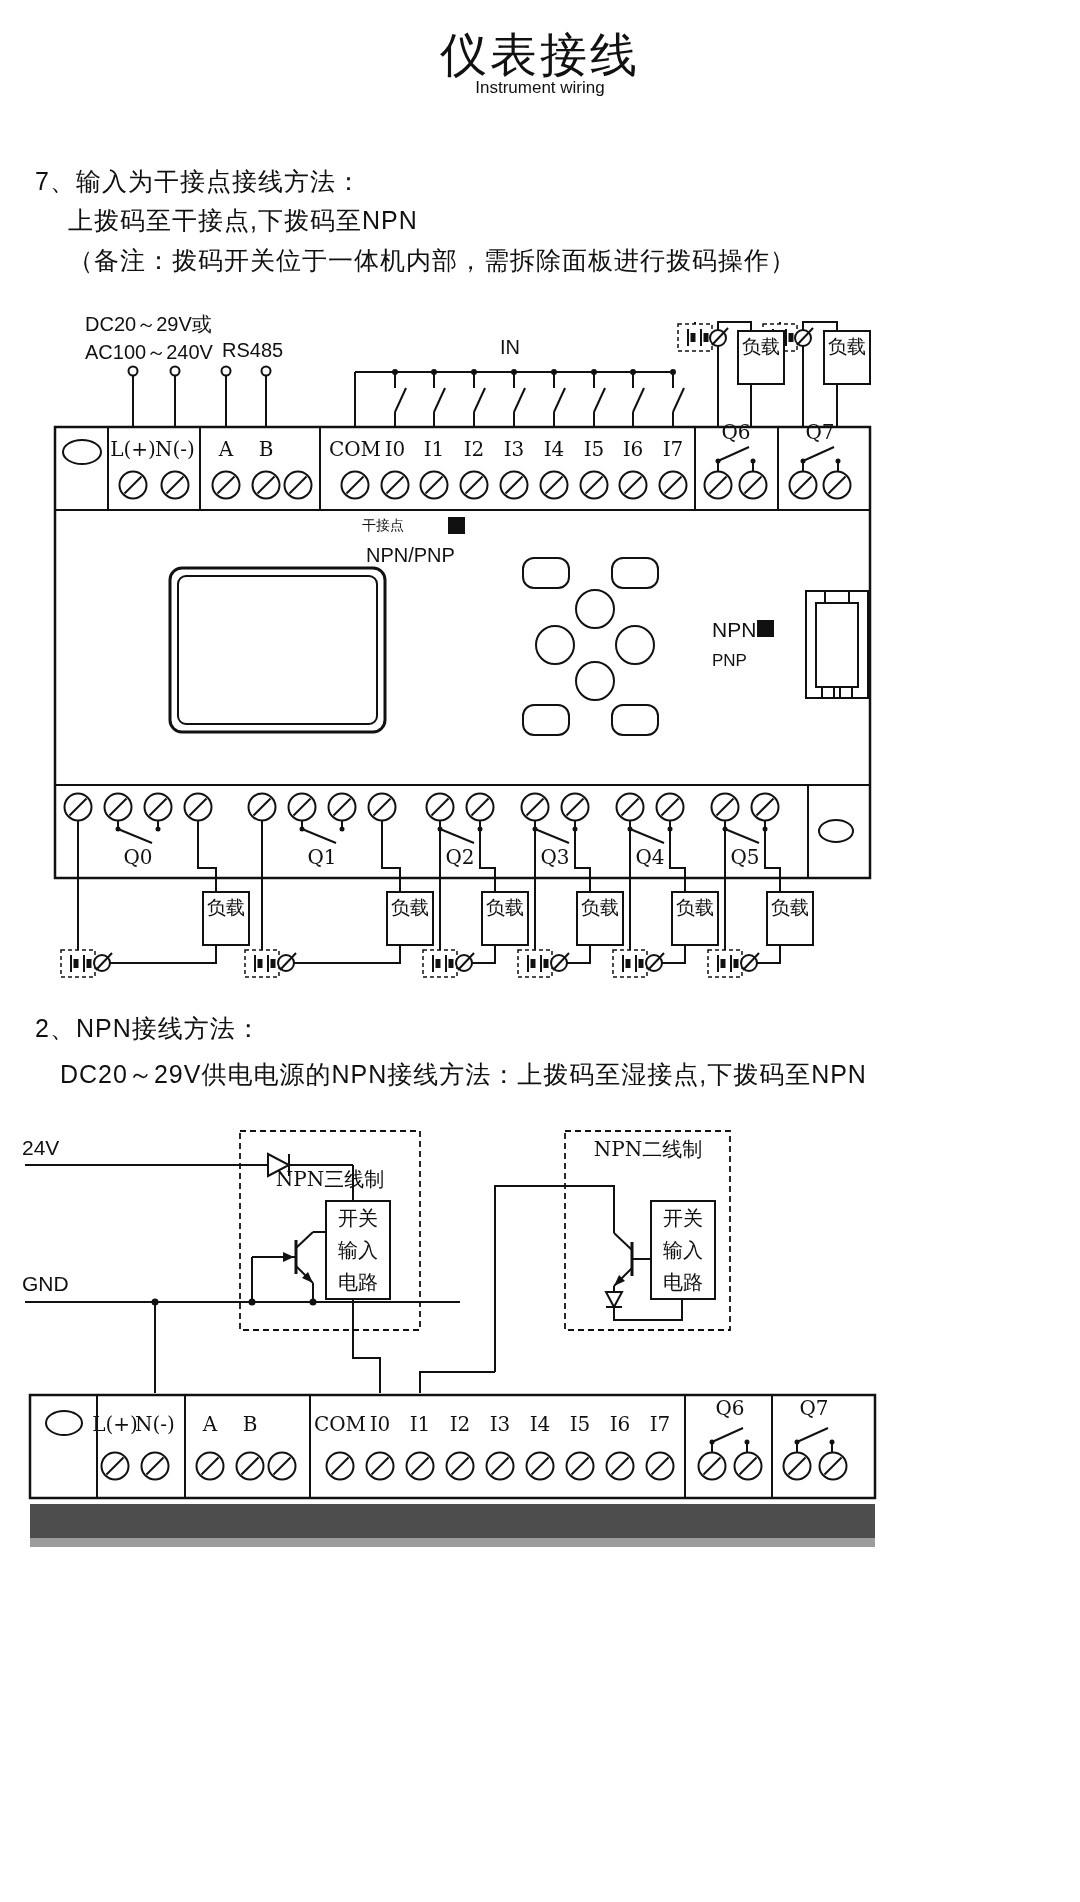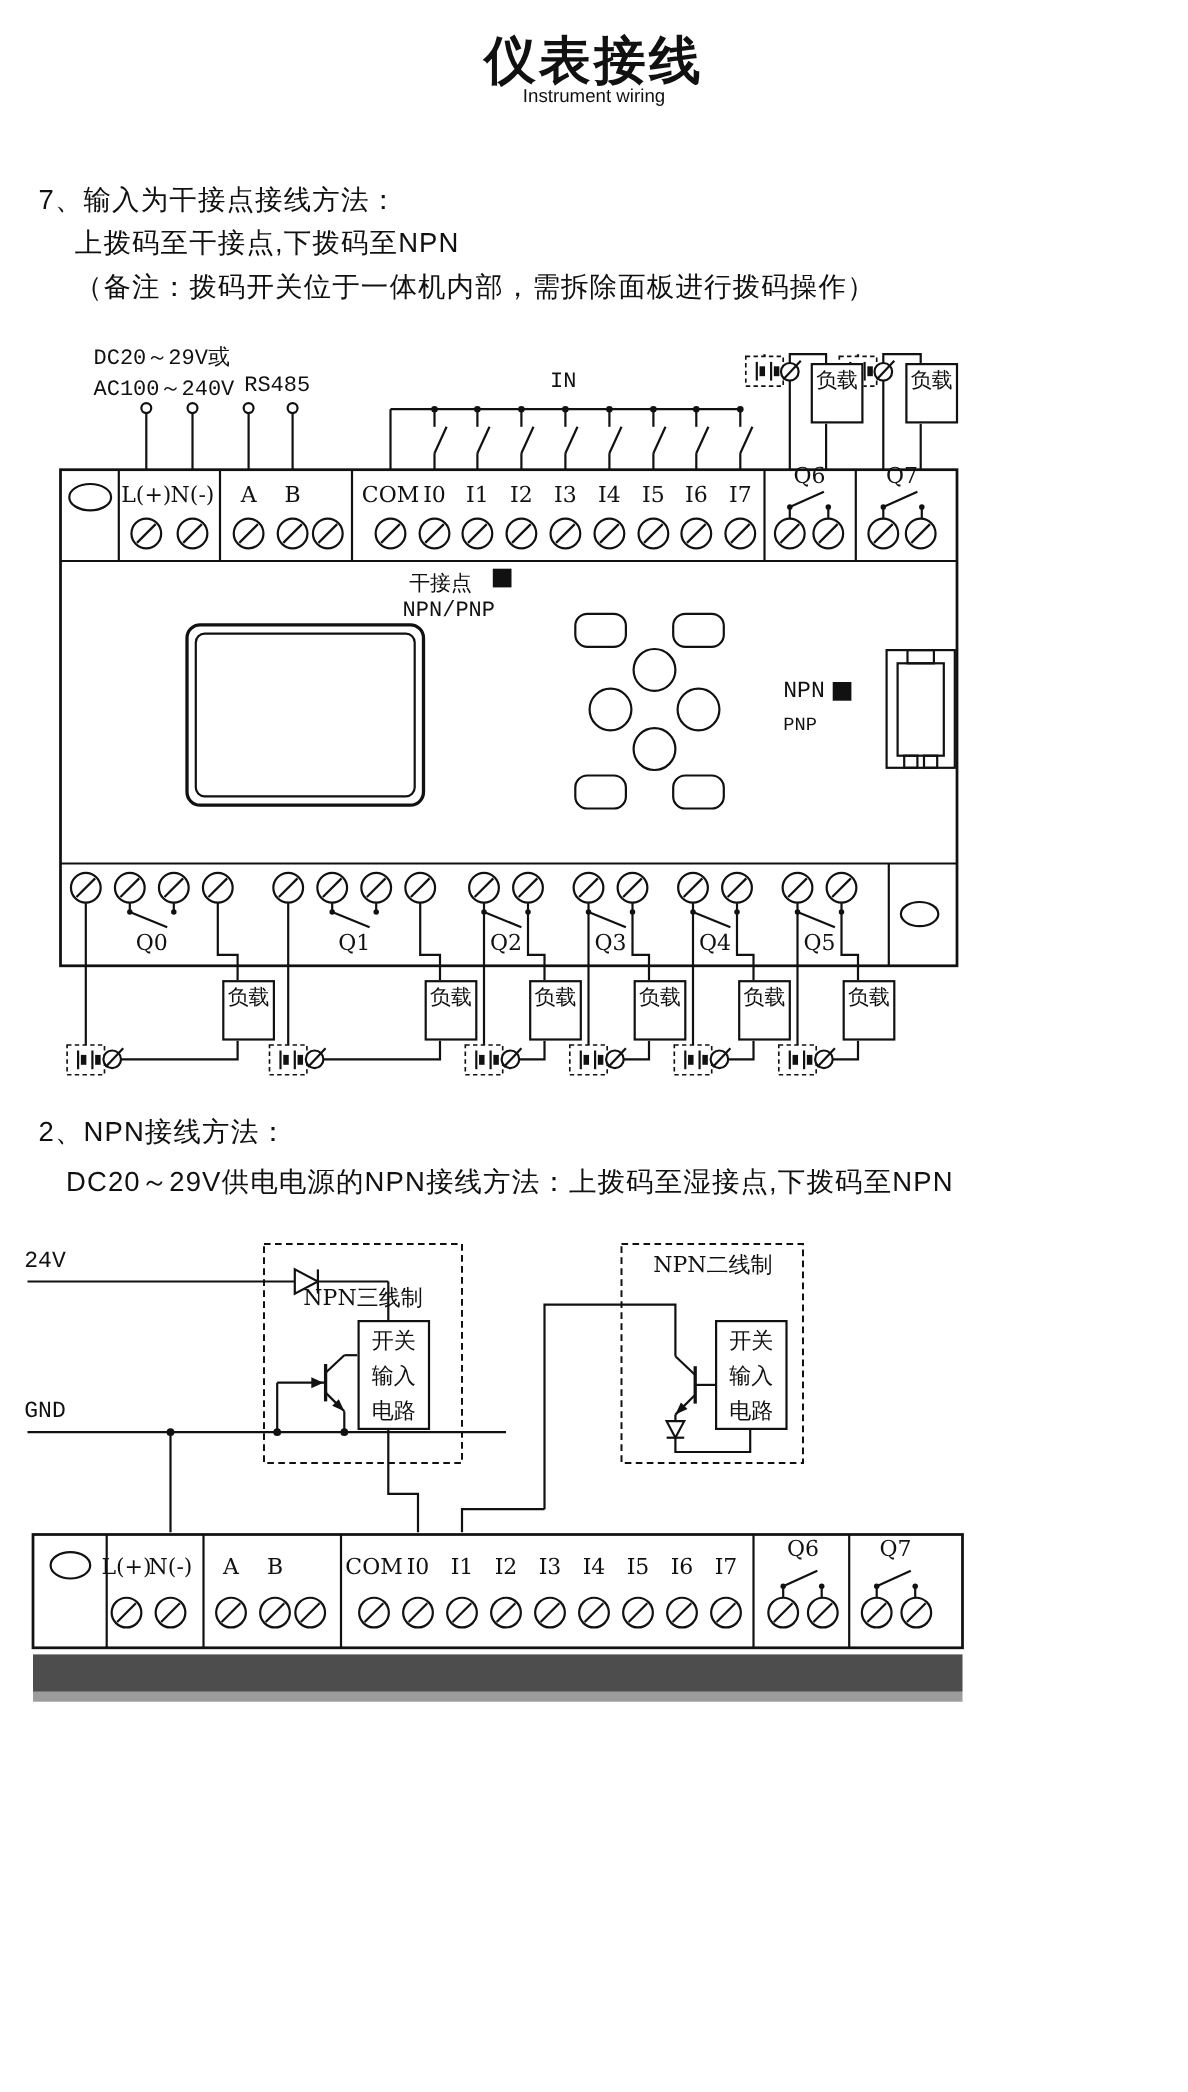"仪表接线" .title { font-weight: 700 -> 400 }
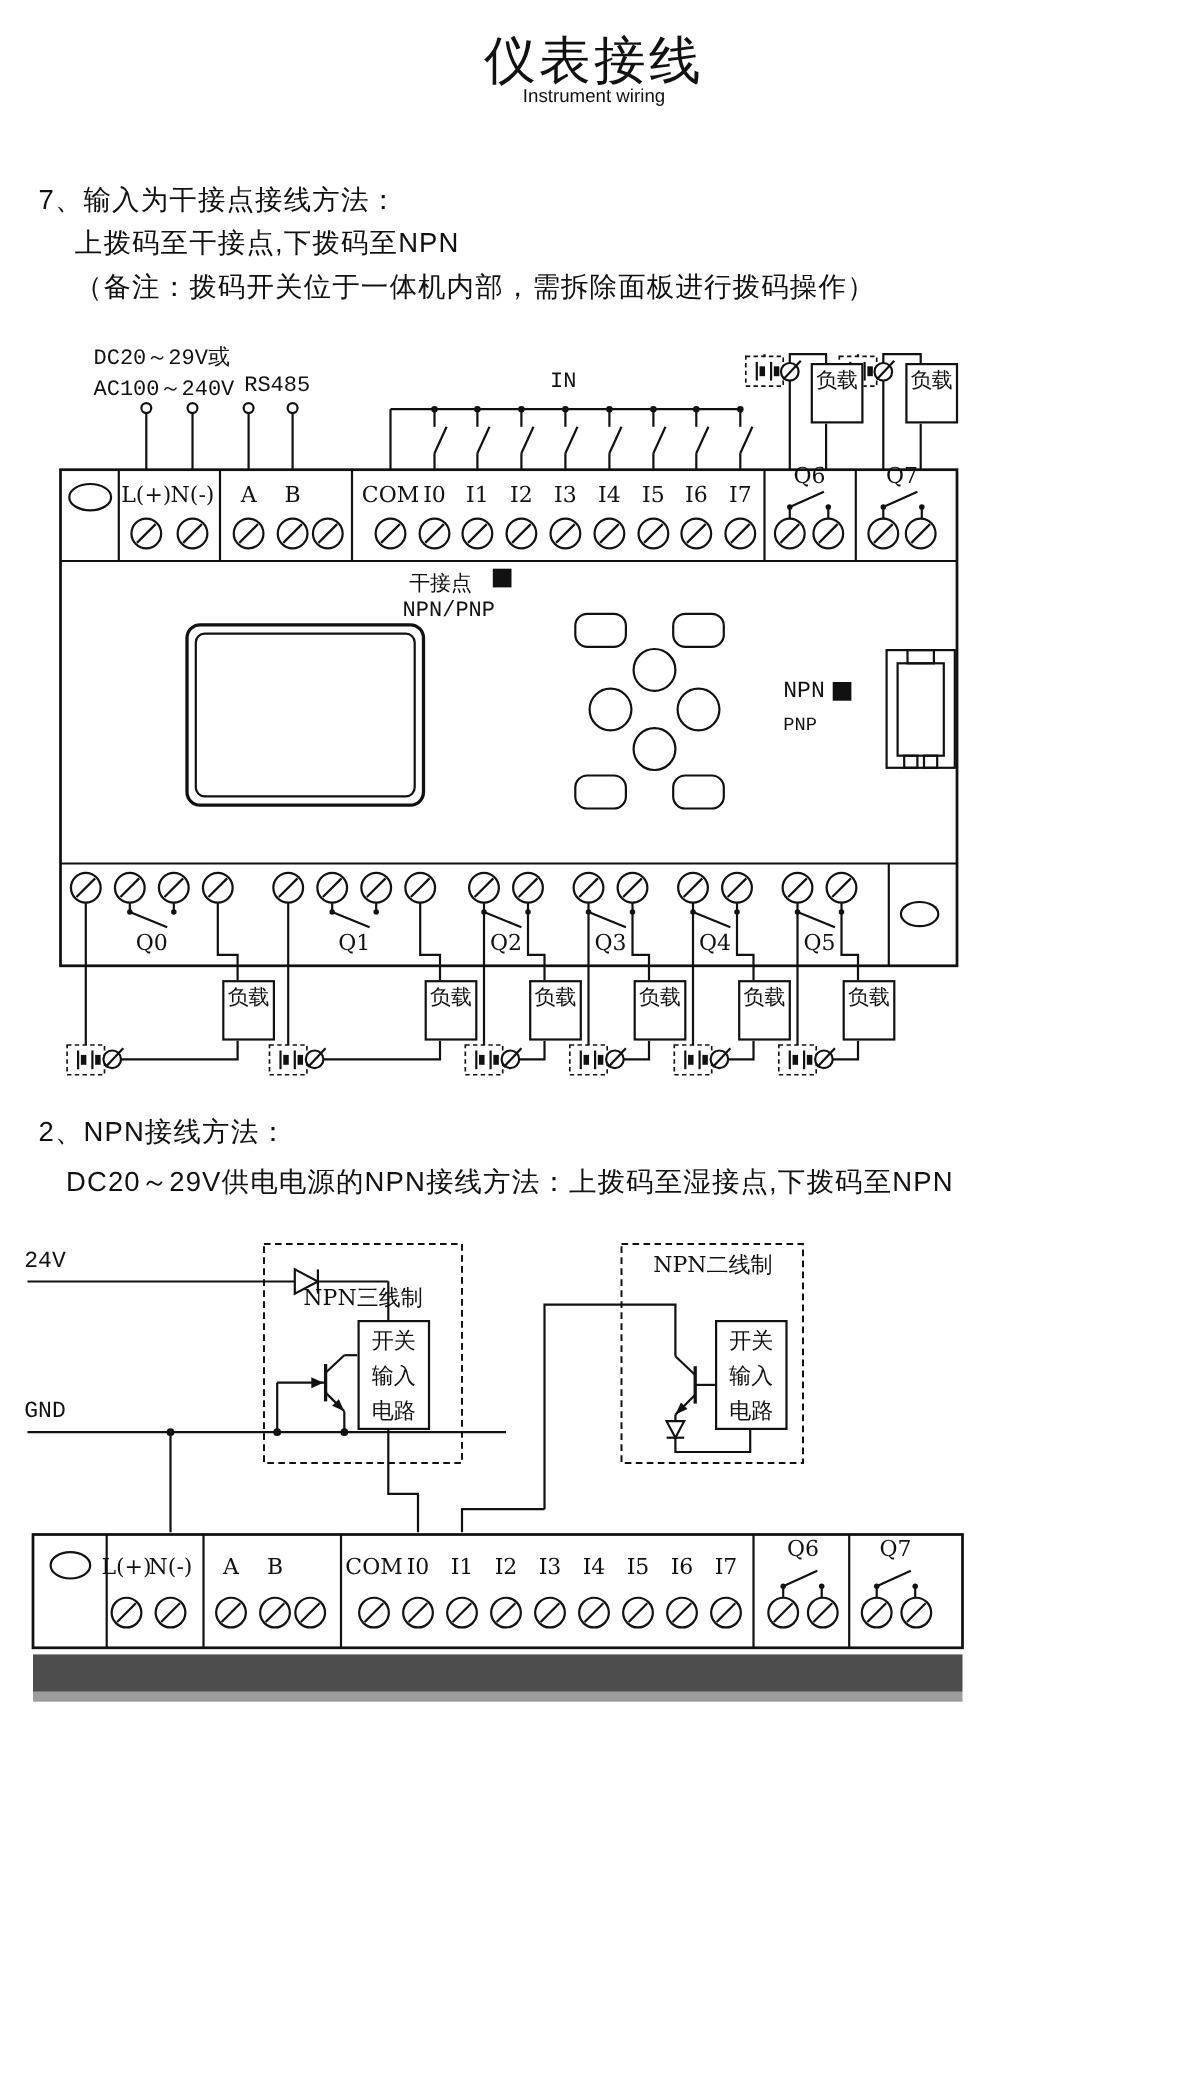"DC20～29V或" .sl { font-family: Liberation Mono, monospace -> Liberation Sans, sans-serif }
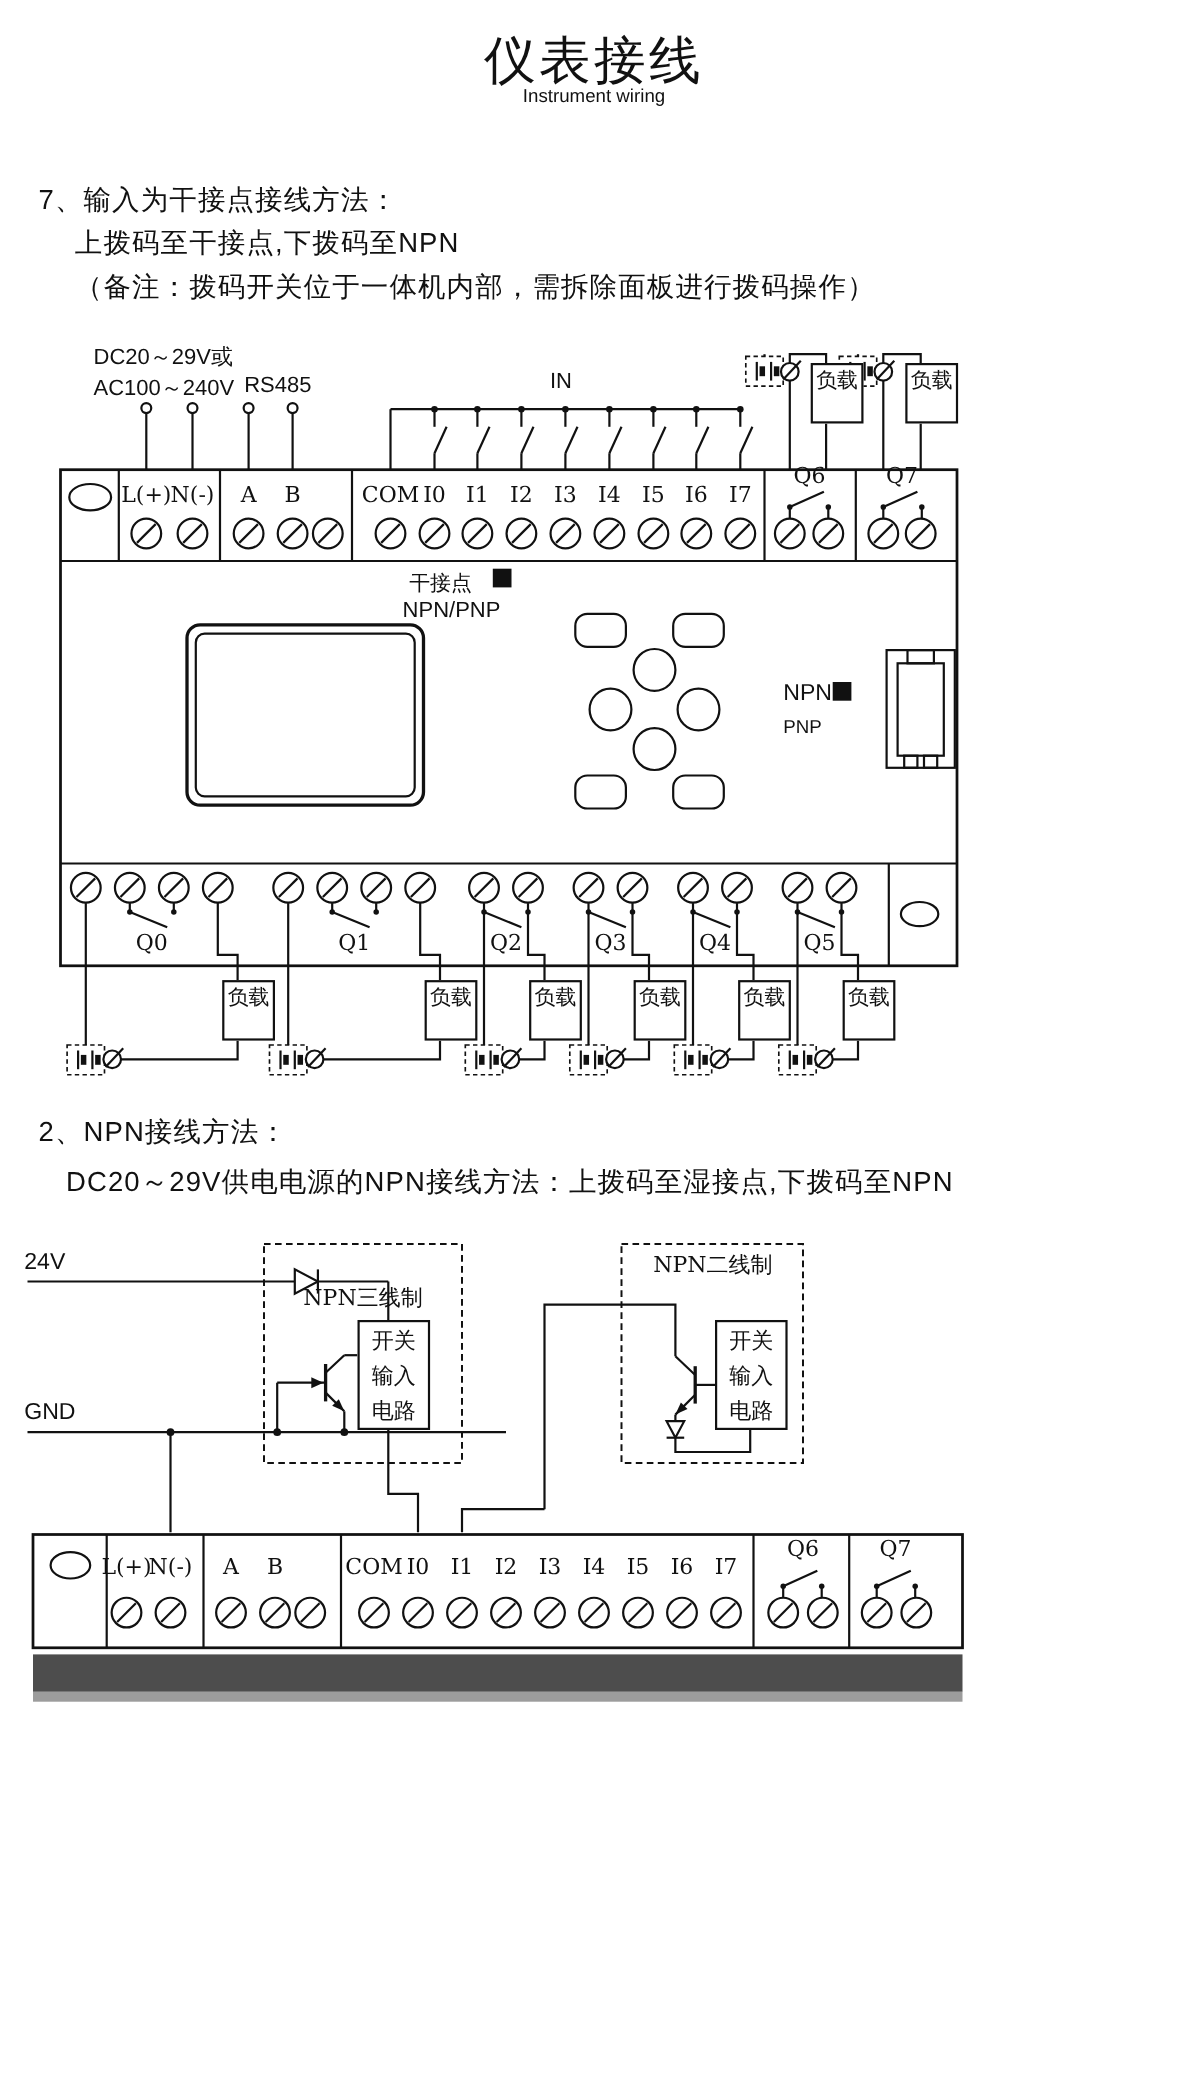"干接点" div.abs { font-size: 19px -> 14px; left: 372px -> 362px }
